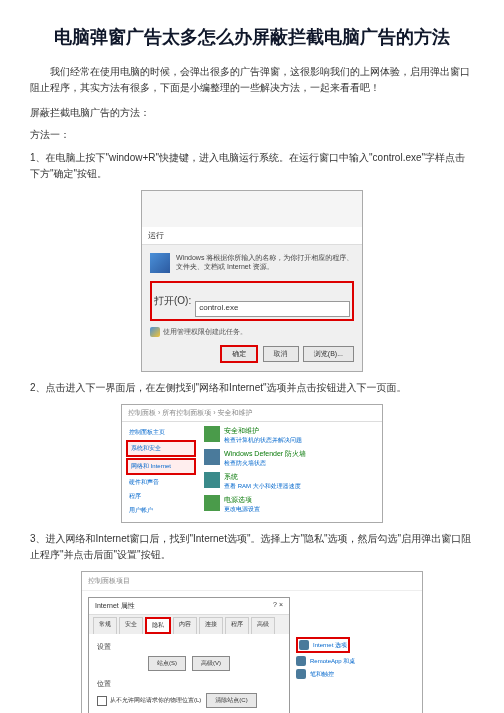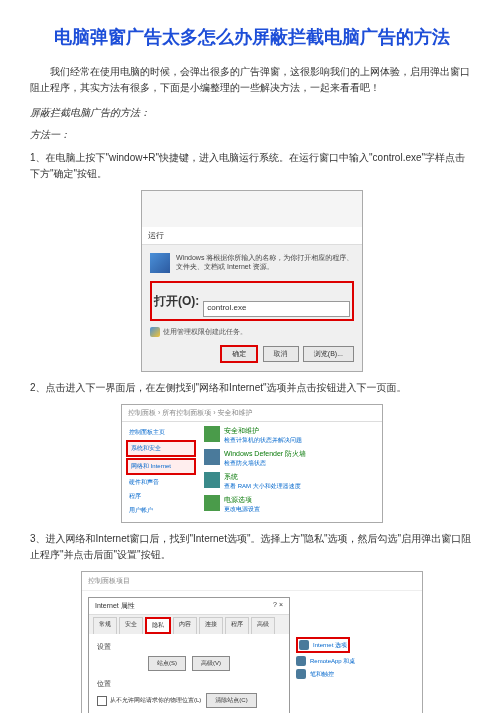"电脑弹窗广告太多怎么办屏蔽拦截电脑广告的方法" h1 { color: #1d4ed8 -> #0f172a }
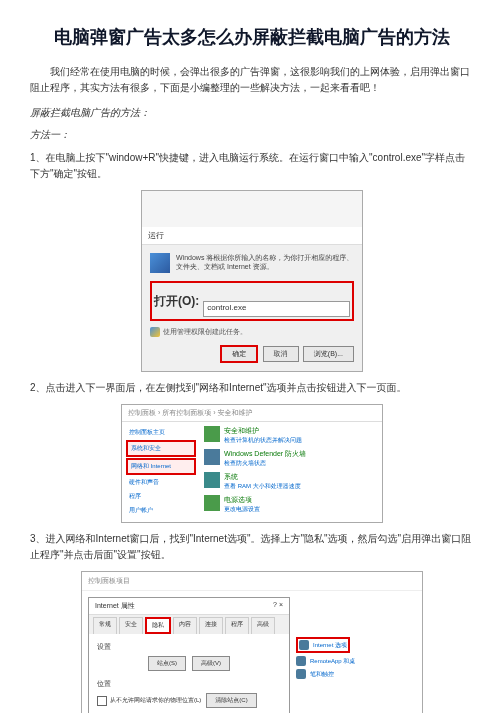"屏蔽拦截电脑广告的方法：" .section-label, .method-label { font-style: italic -> none }
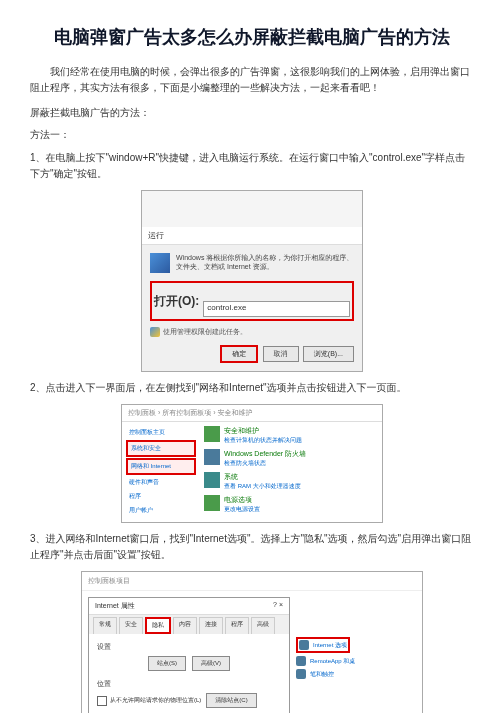"打开(O):" .run-label { font-size: 12px -> 10px; font-weight: bold -> none }
